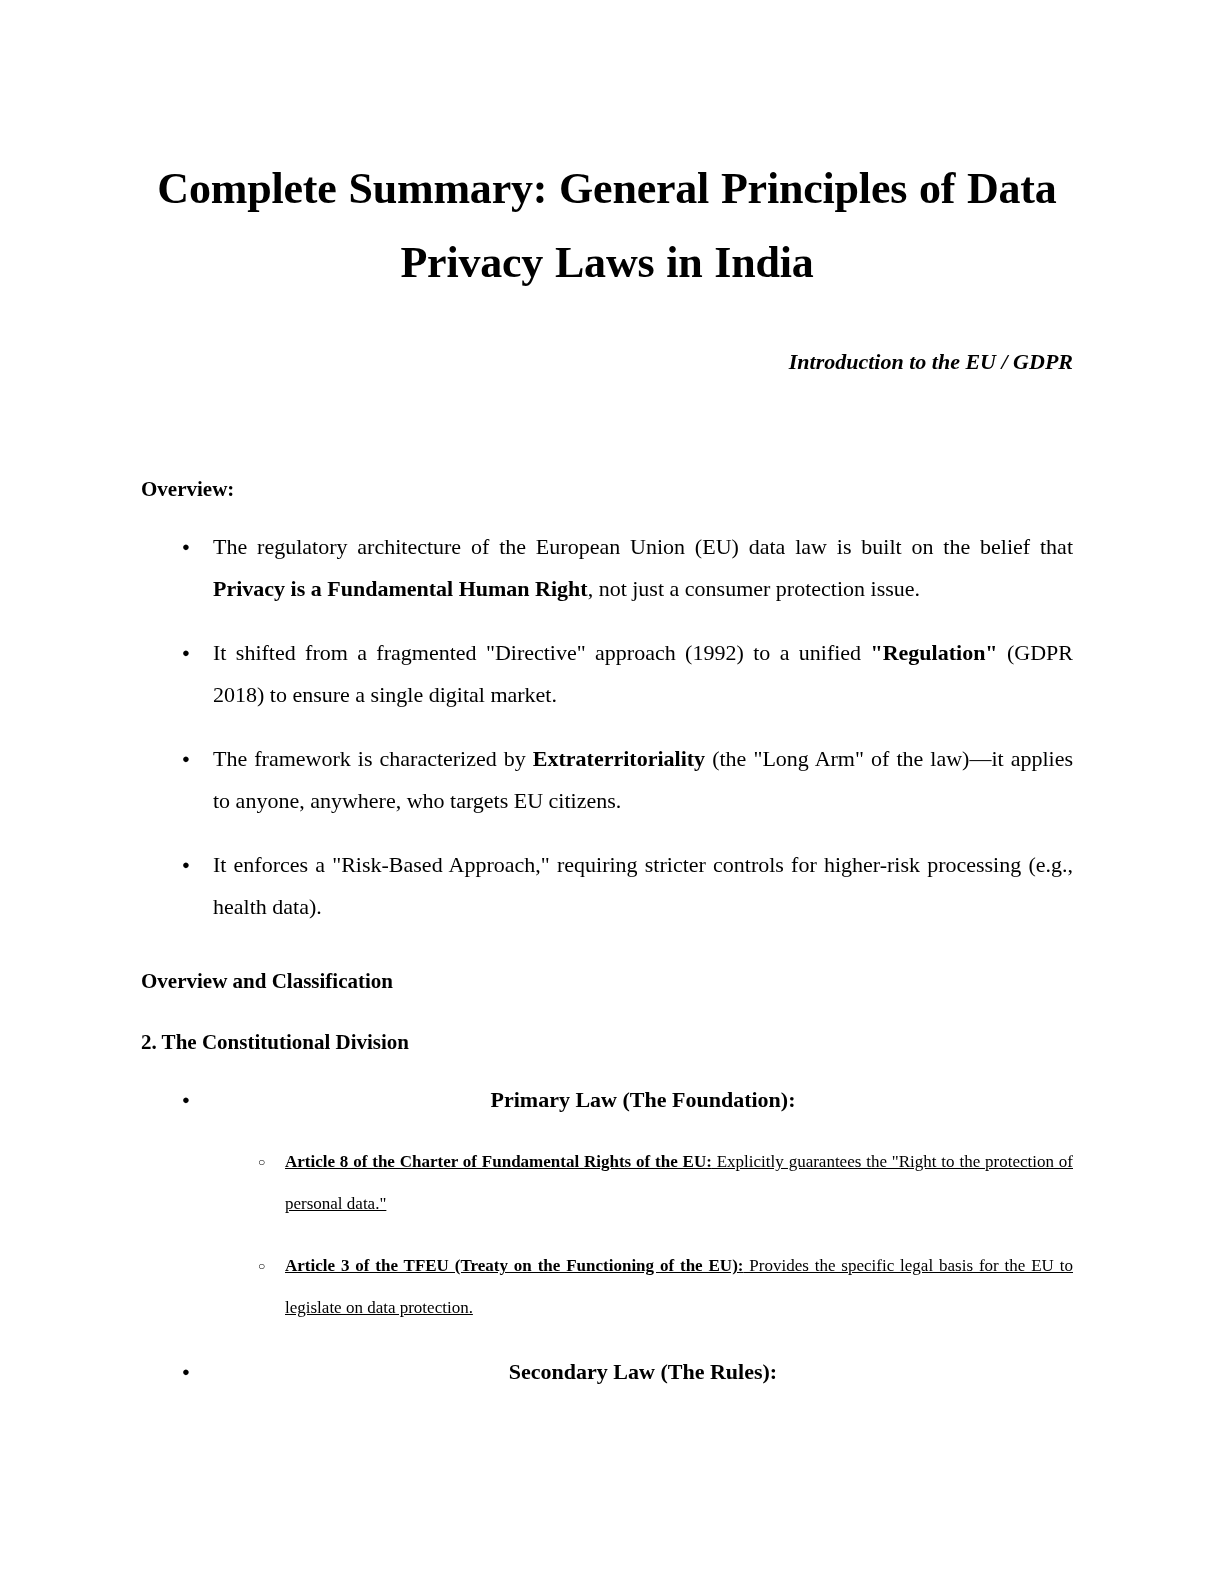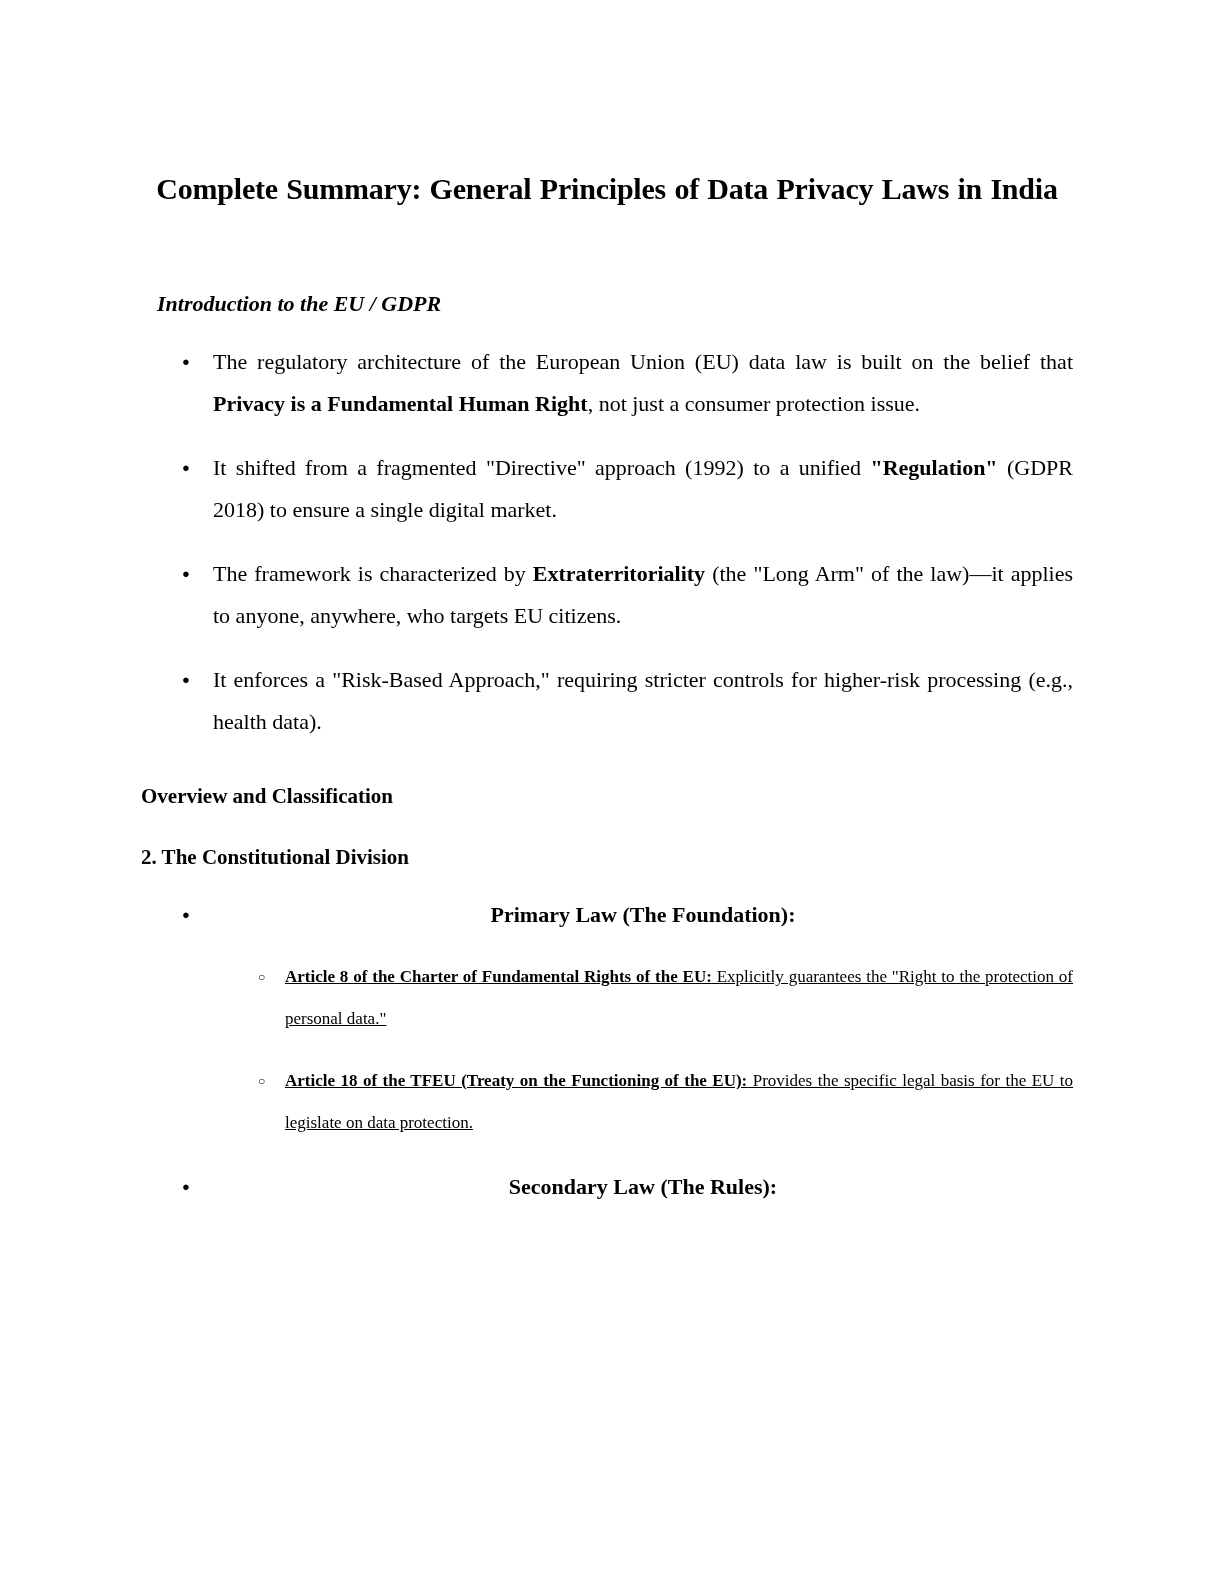"Complete Summary: General Principles of" .doc-title { font-size: 30px -> 44px }
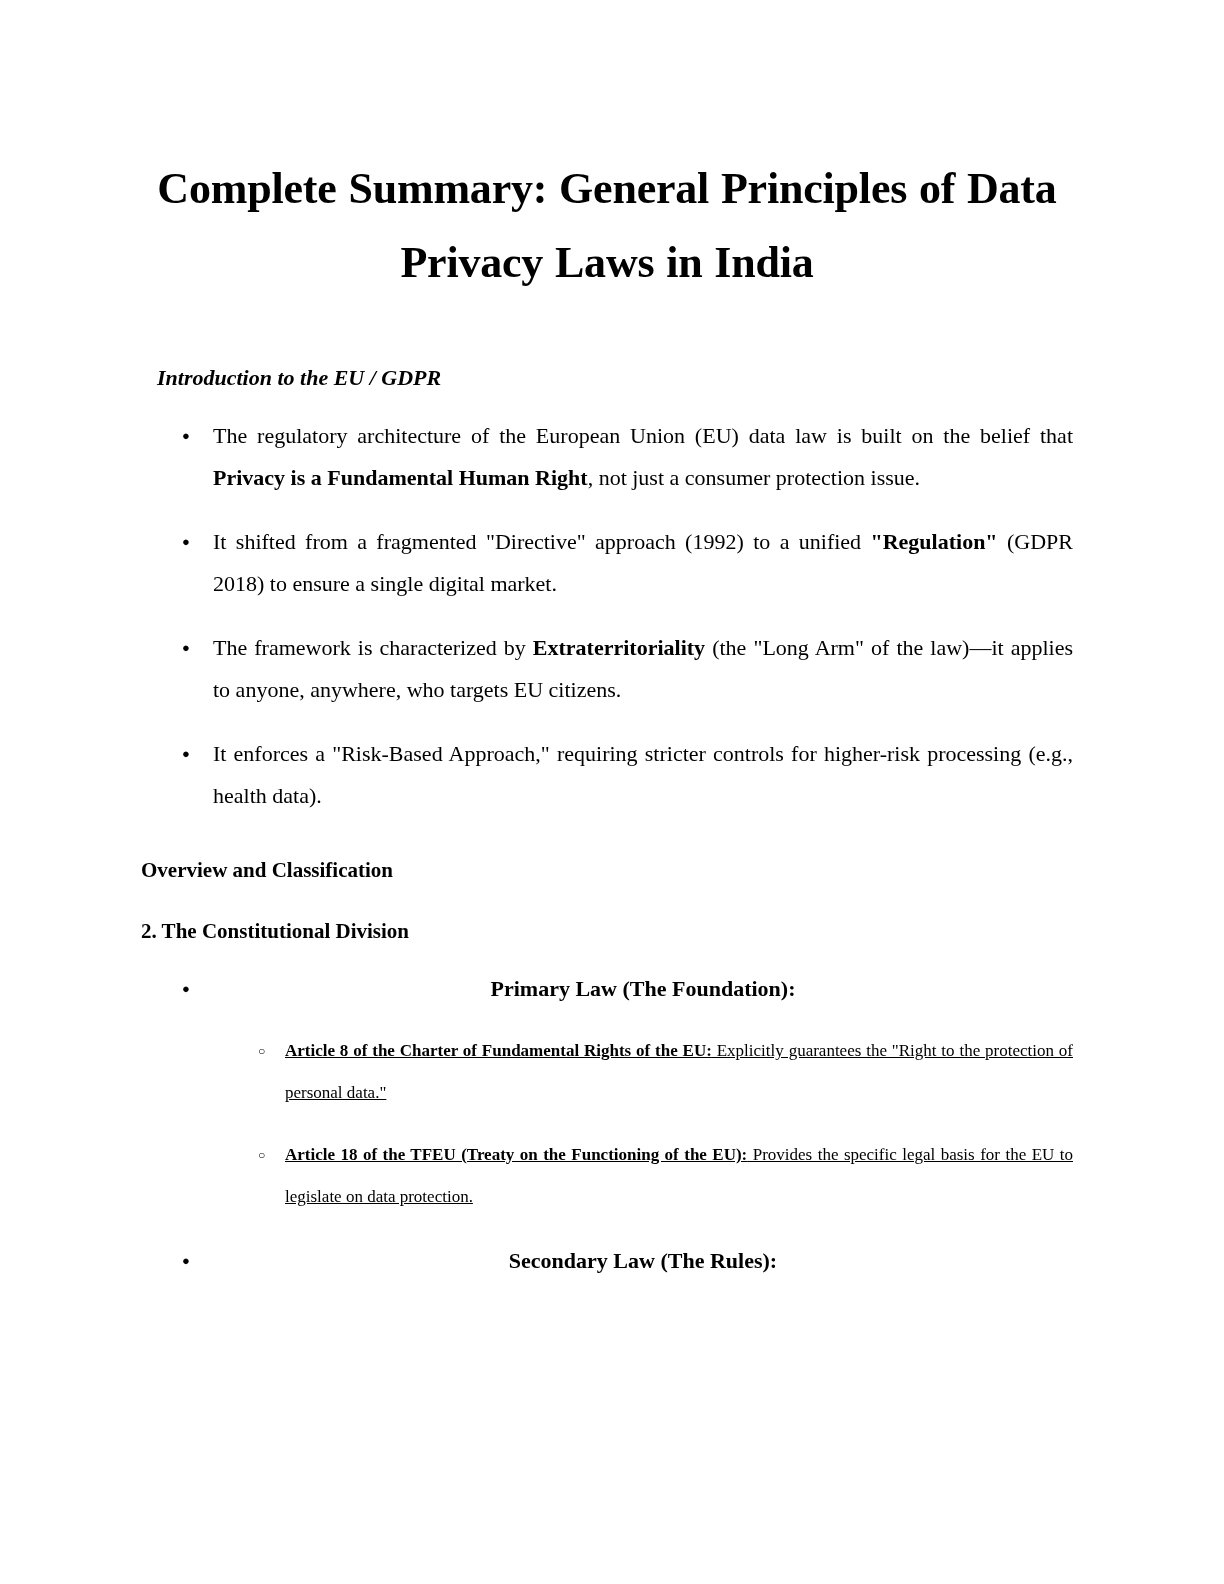"Introduction to the EU /" .doc-subtitle { margin: 16px -> 0; text-align: left -> right }
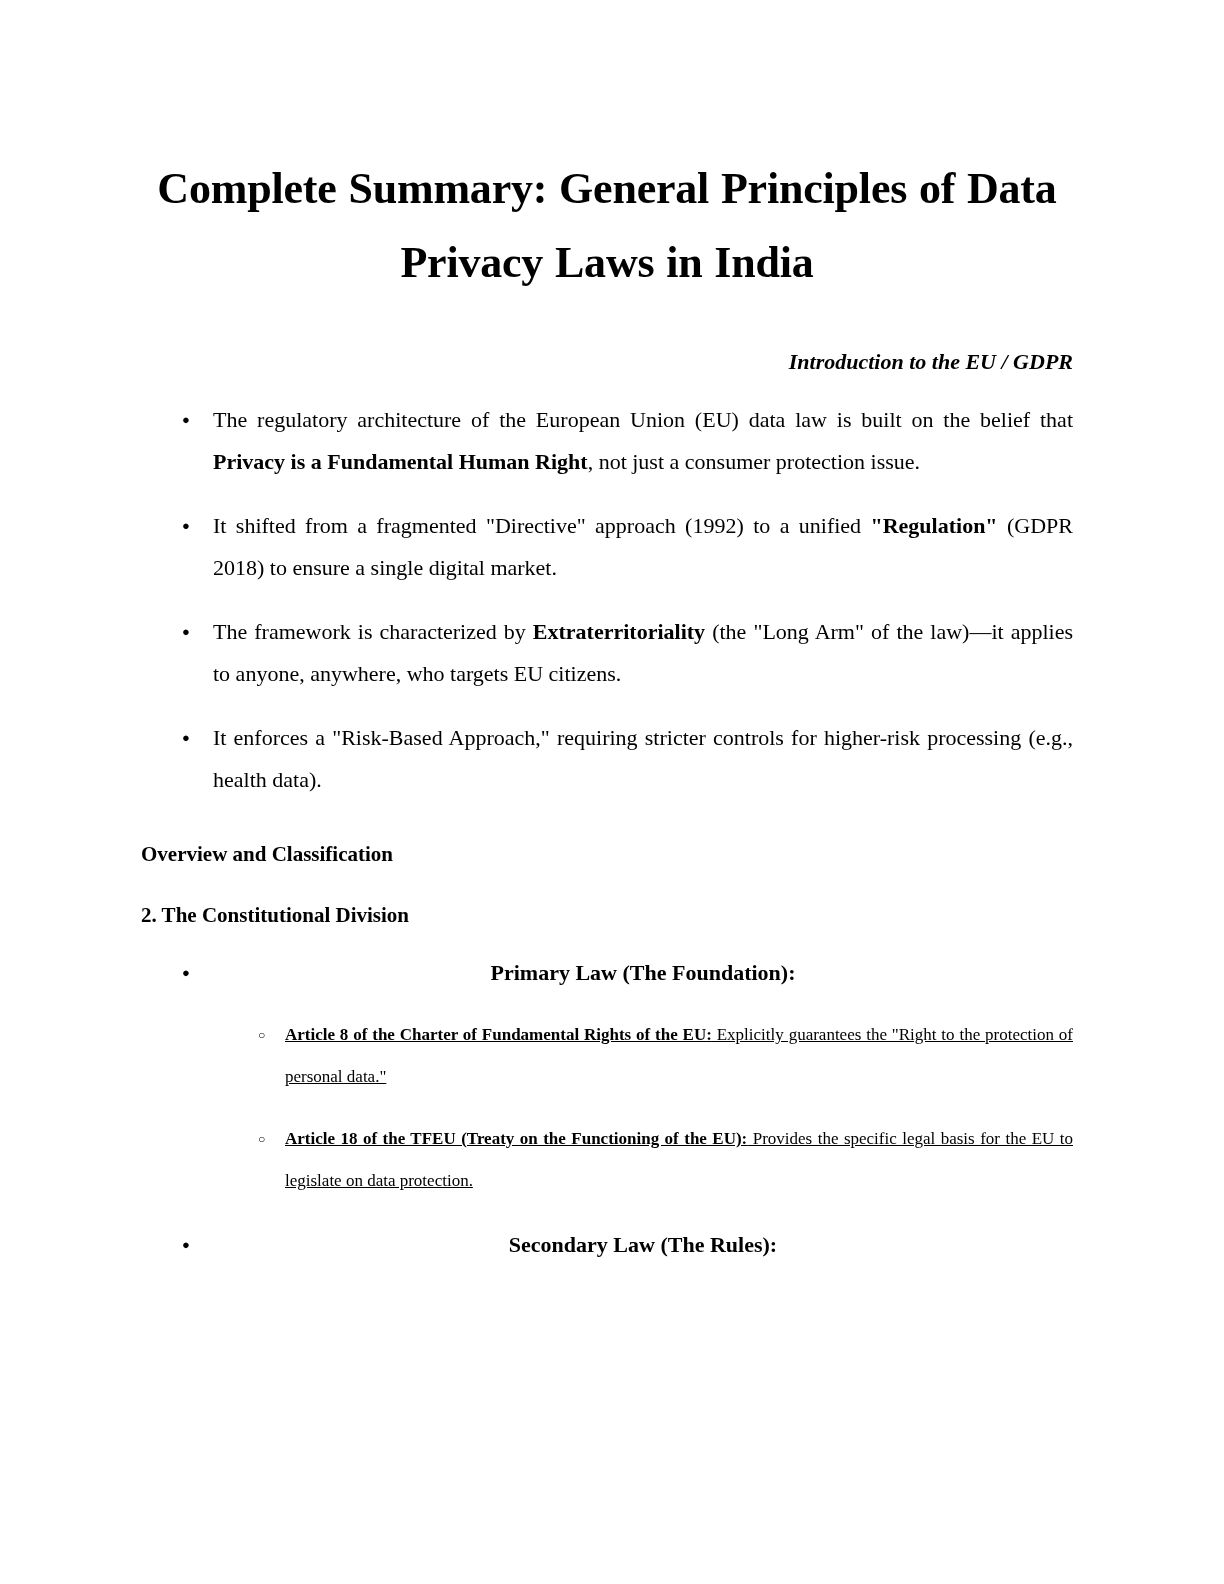"Overview:" h2.section-heading { html: none -> <h2>Overview:</h2> }
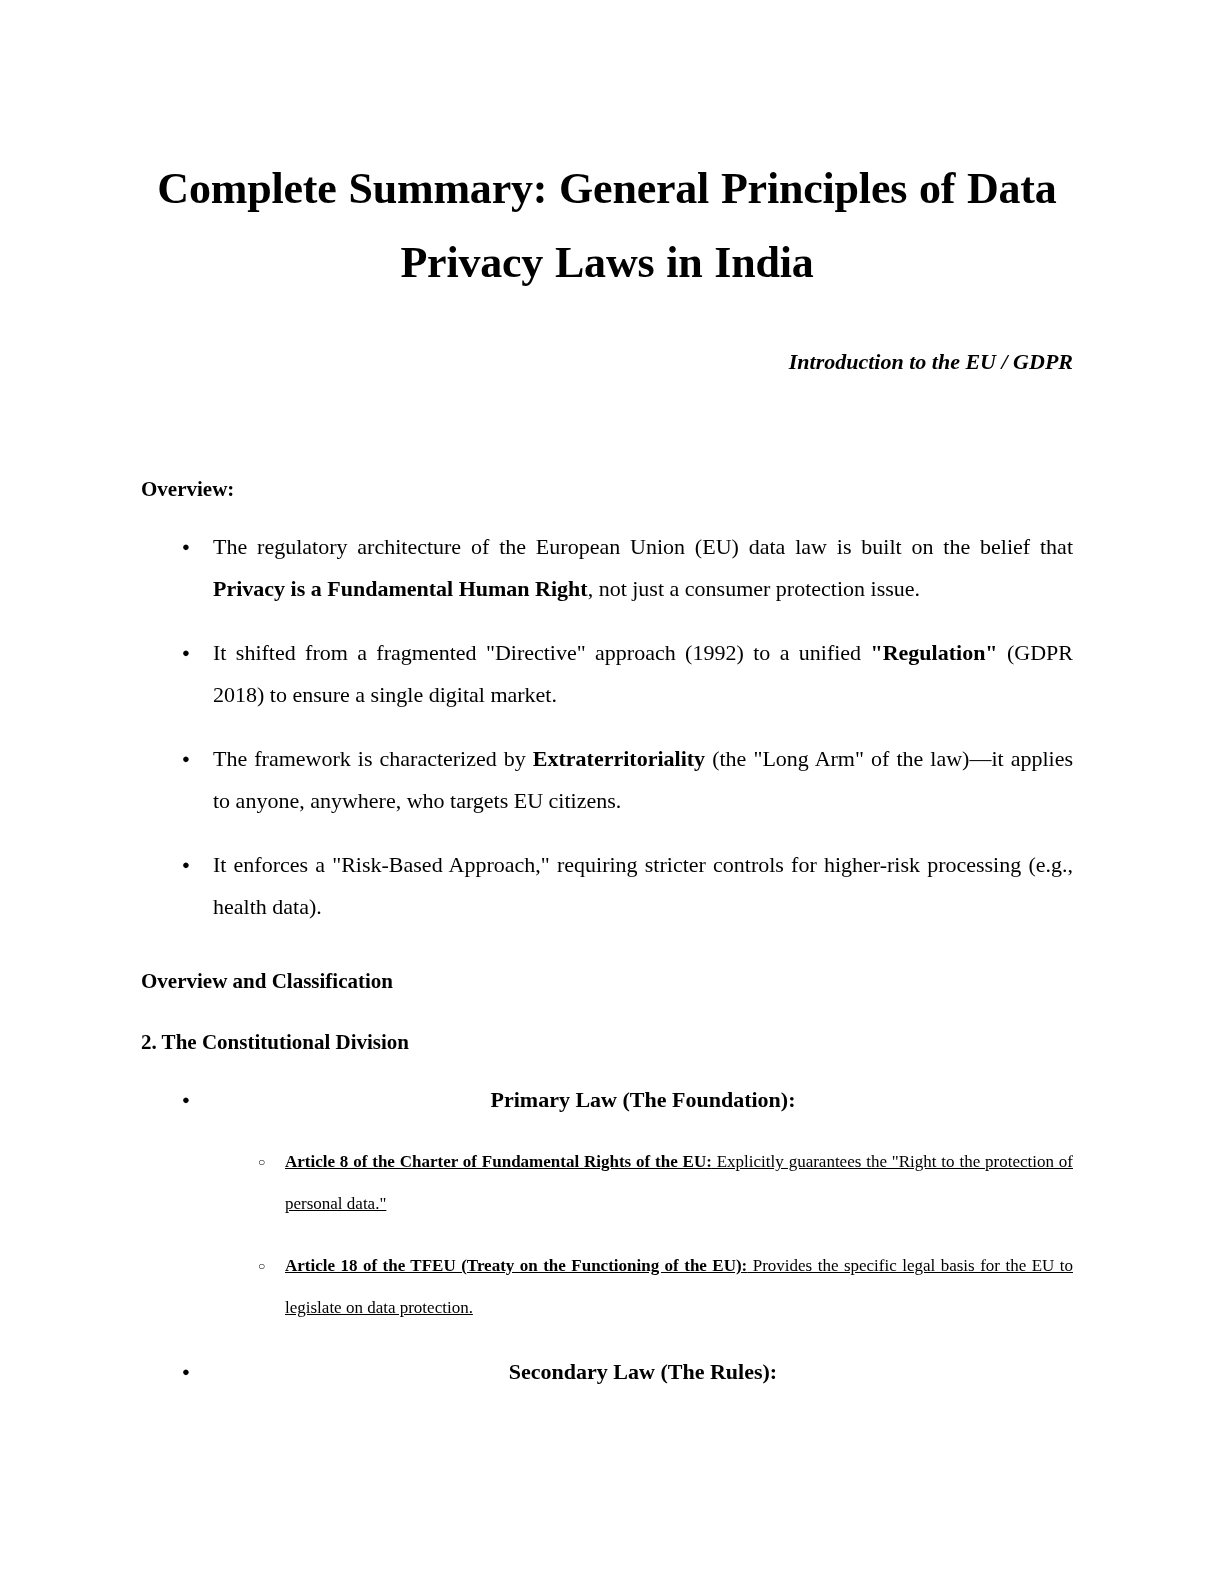"Article 18 of the TFEU" b { text: 18 -> 3 }
